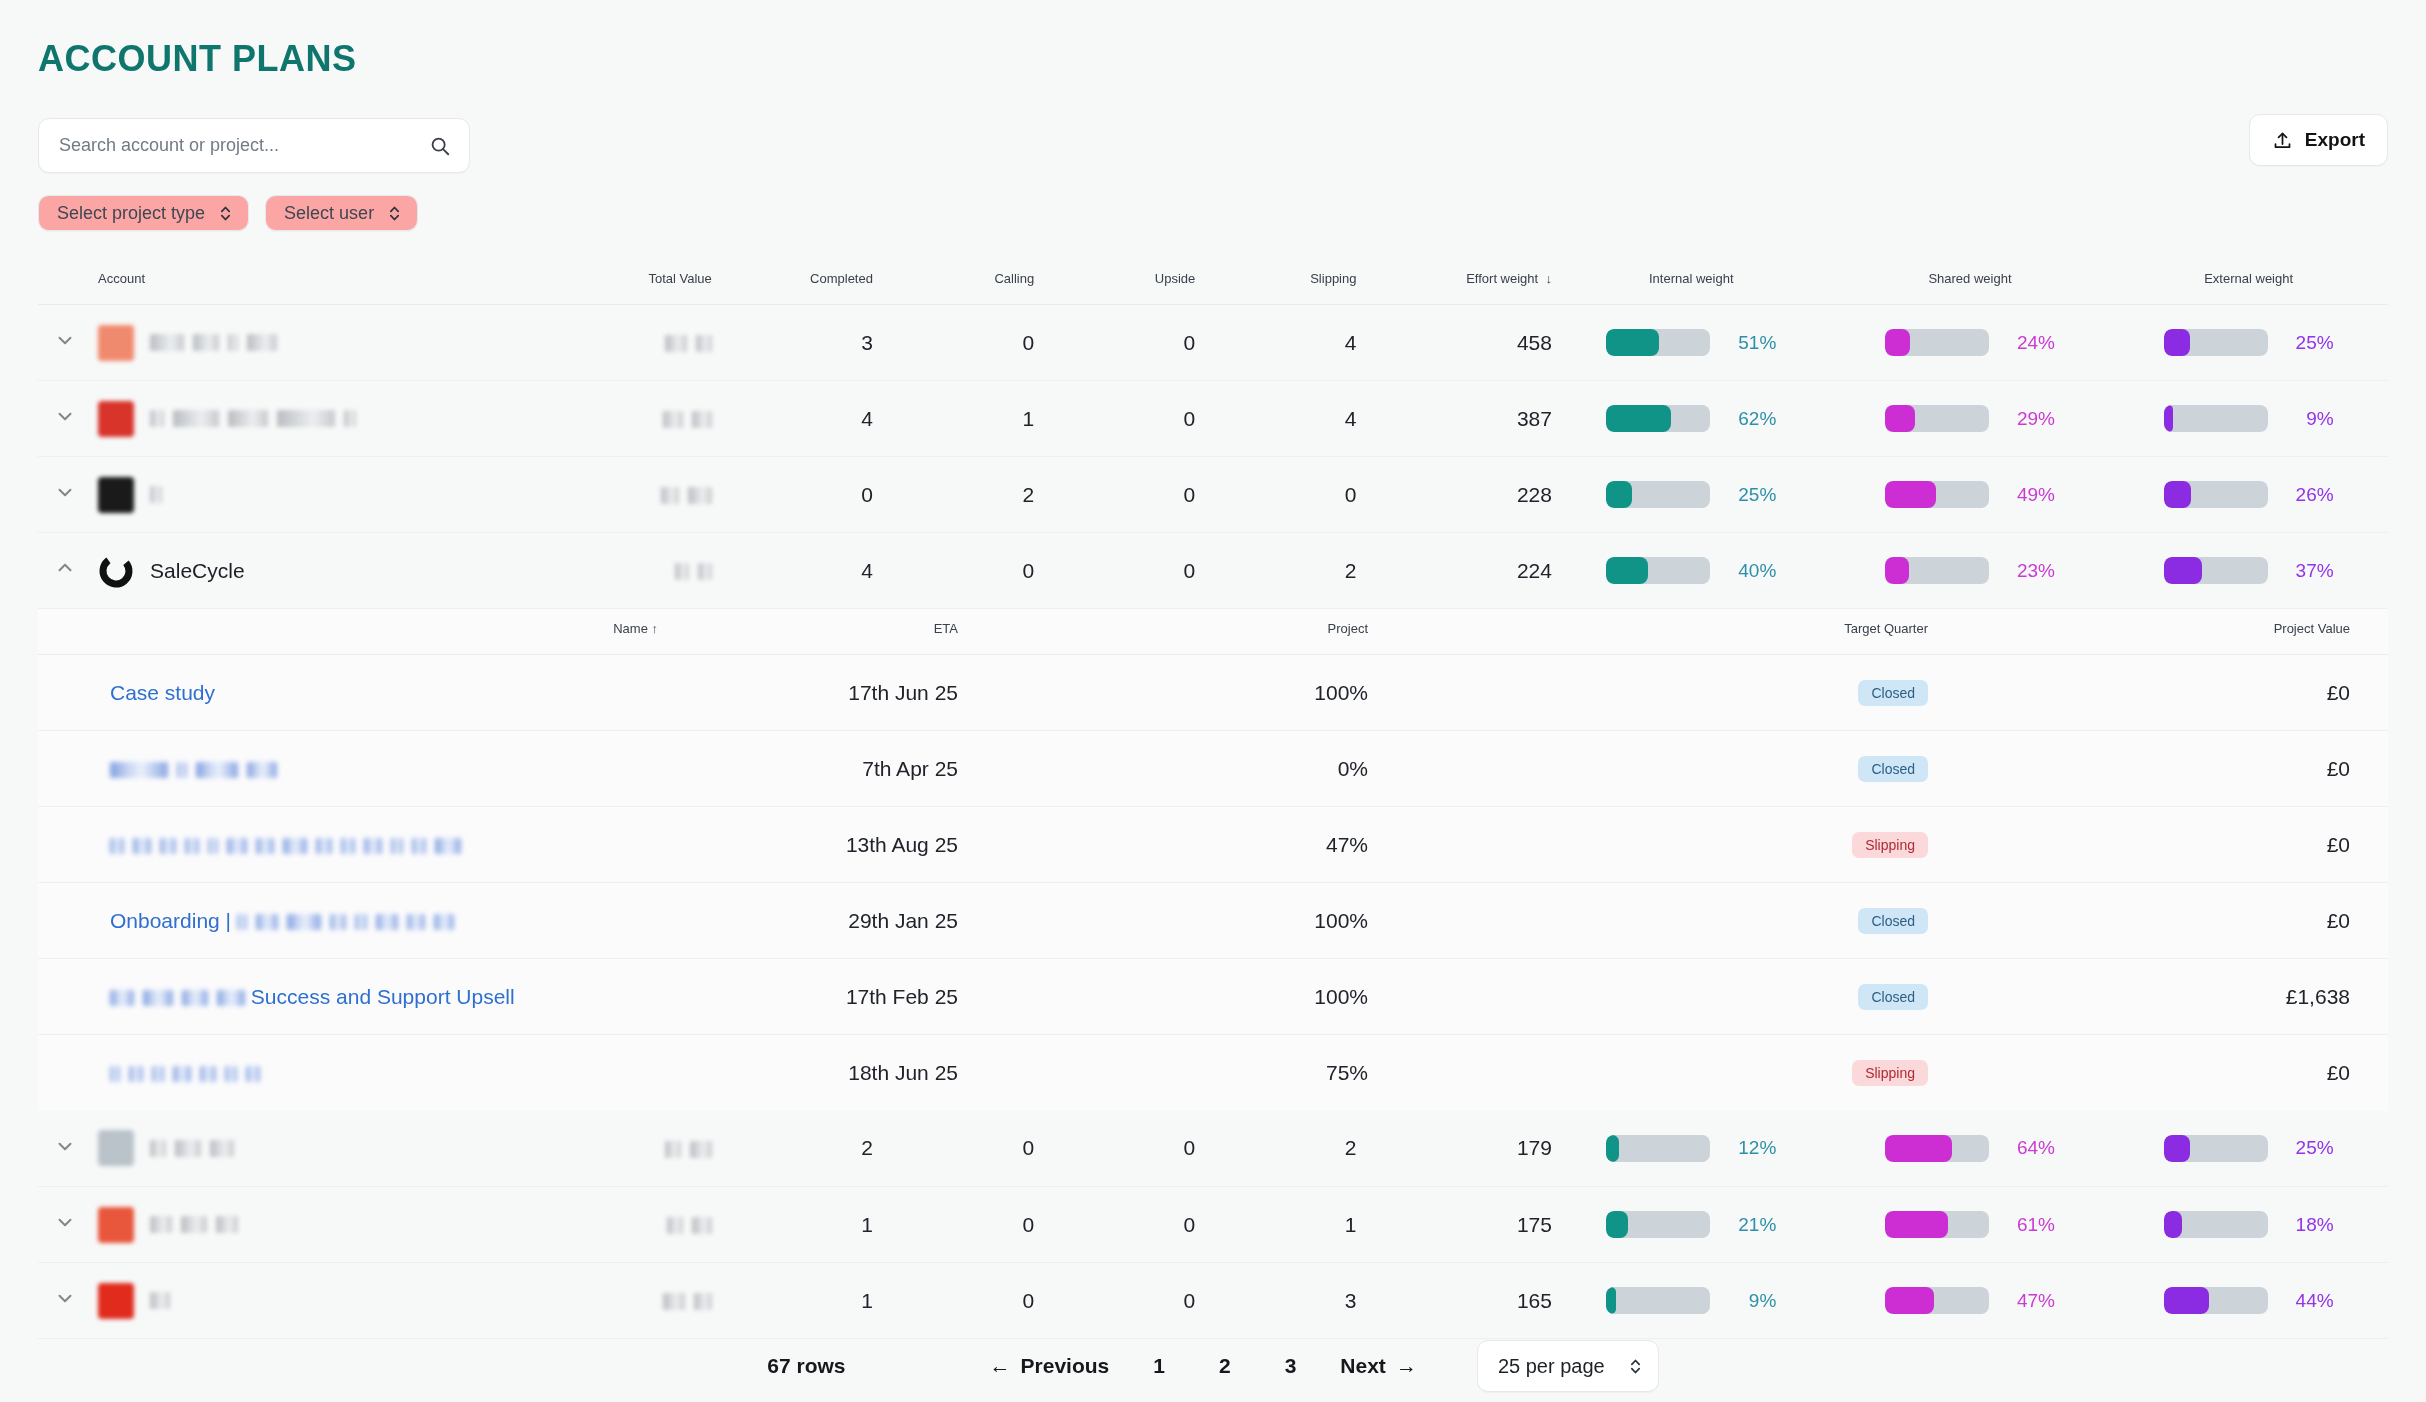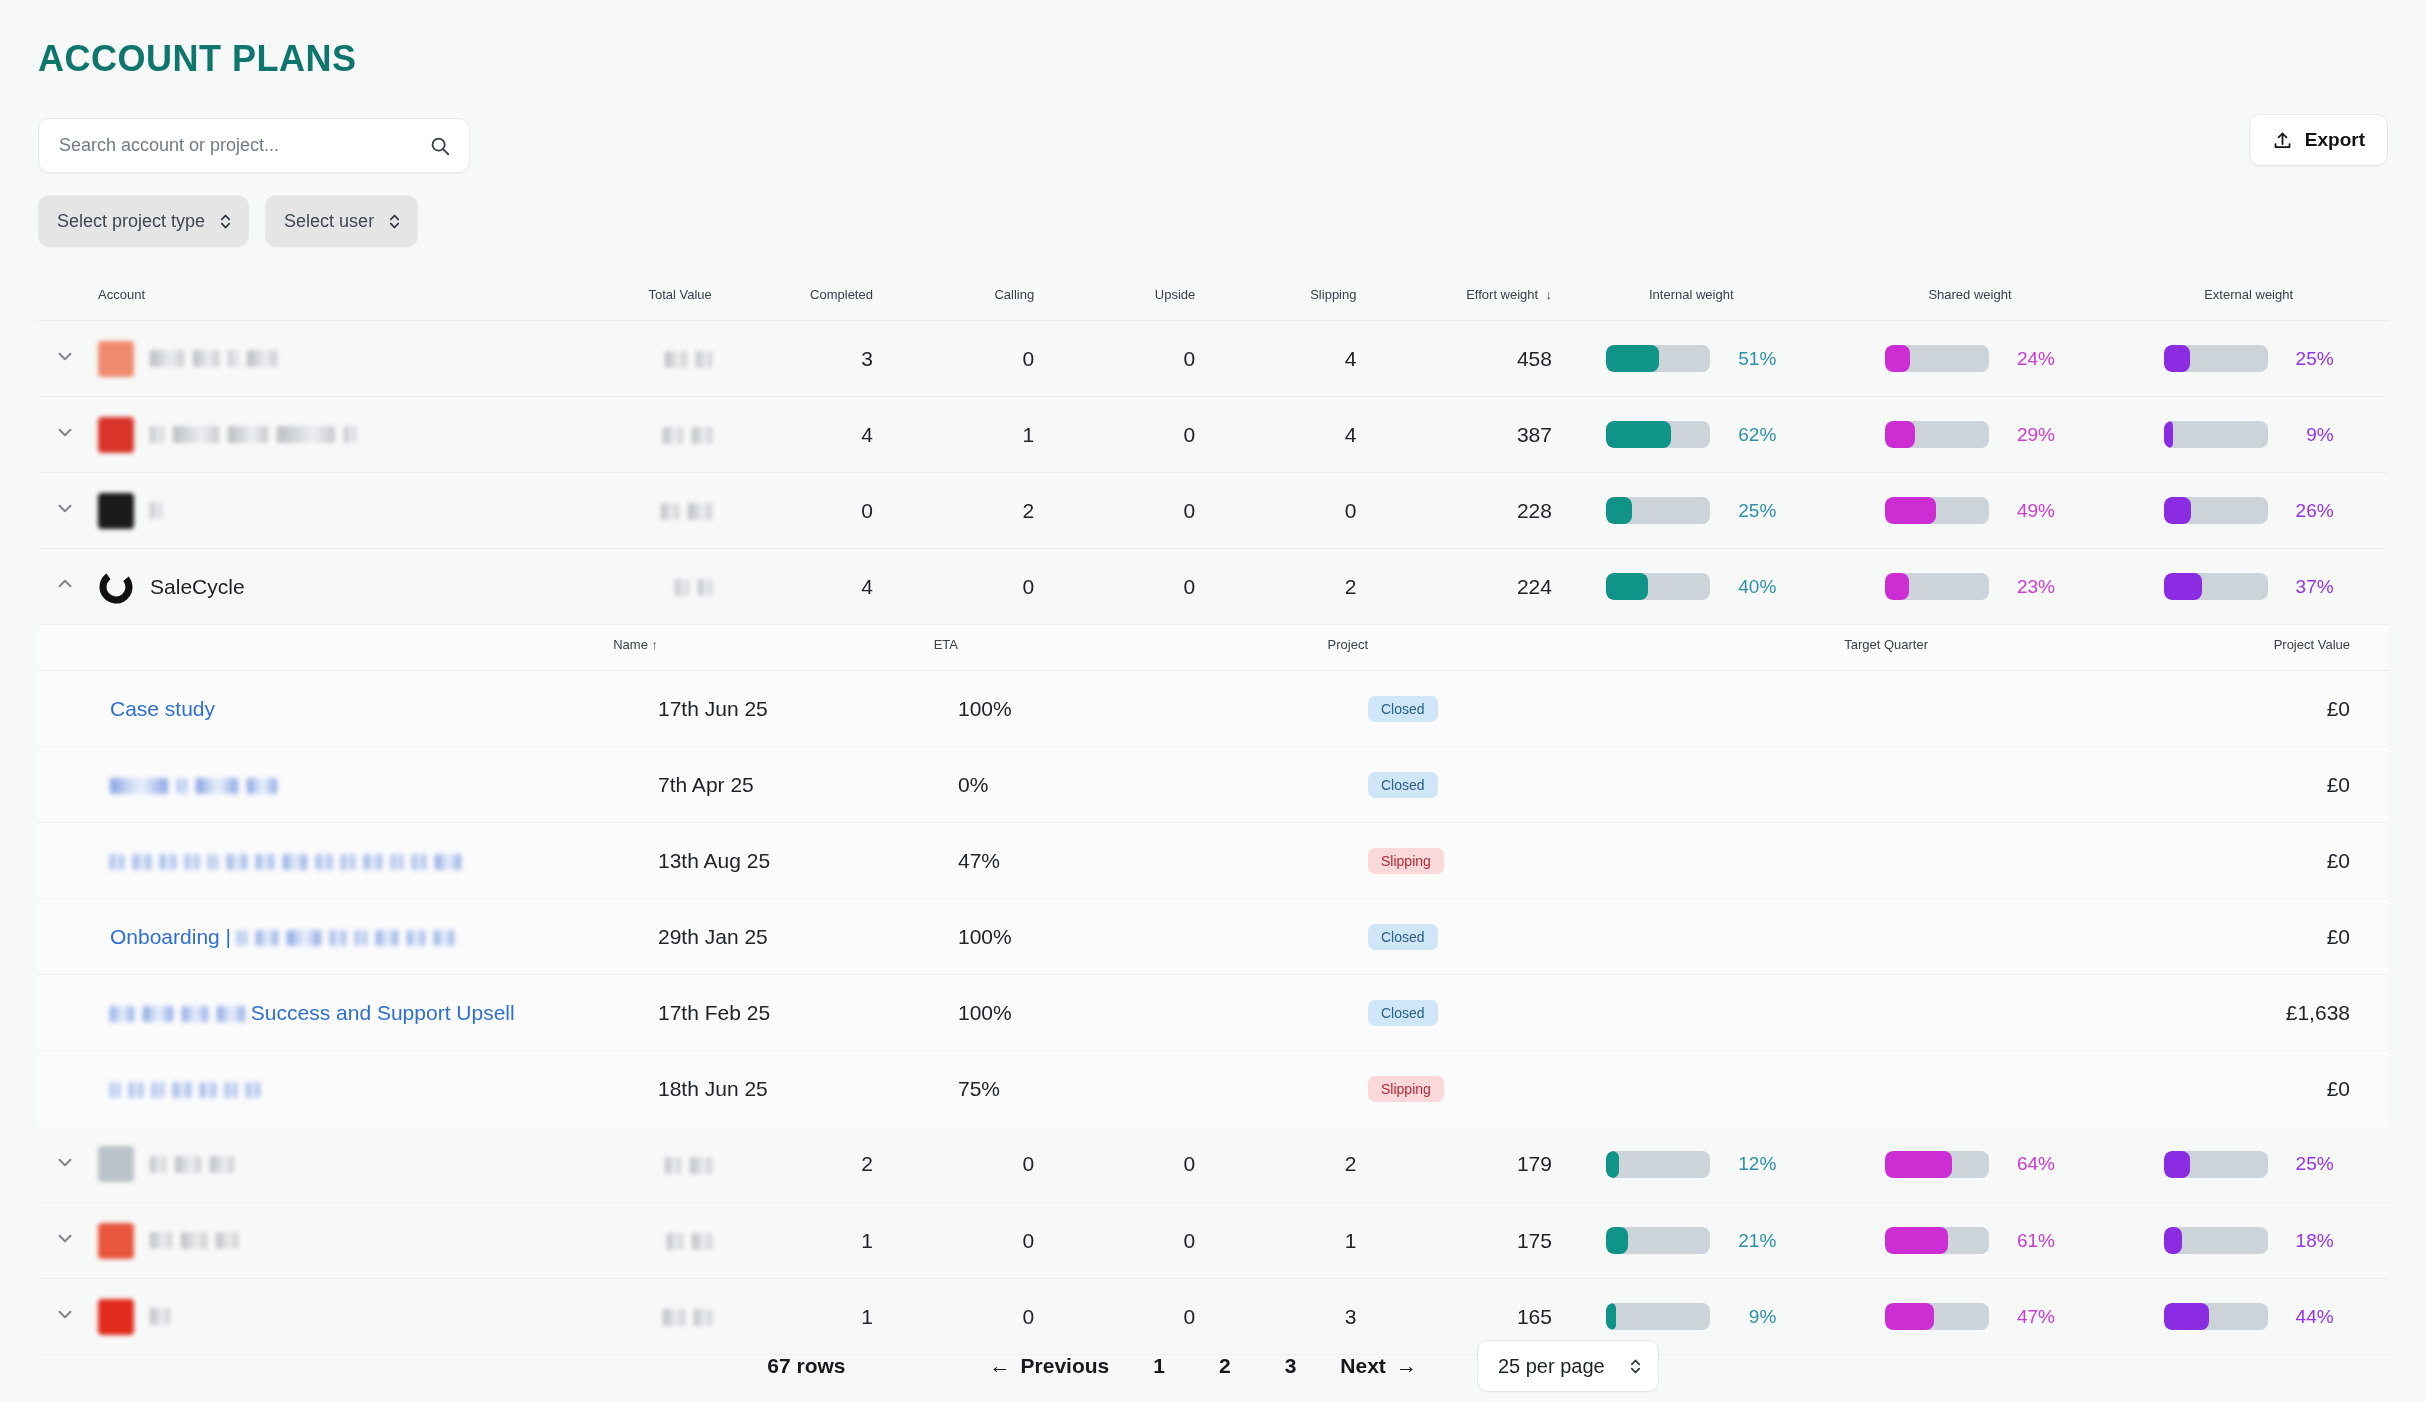"Select project type" .select-pill { background: #e5e5e5 -> #fca5a5; height: 52px -> 36px }
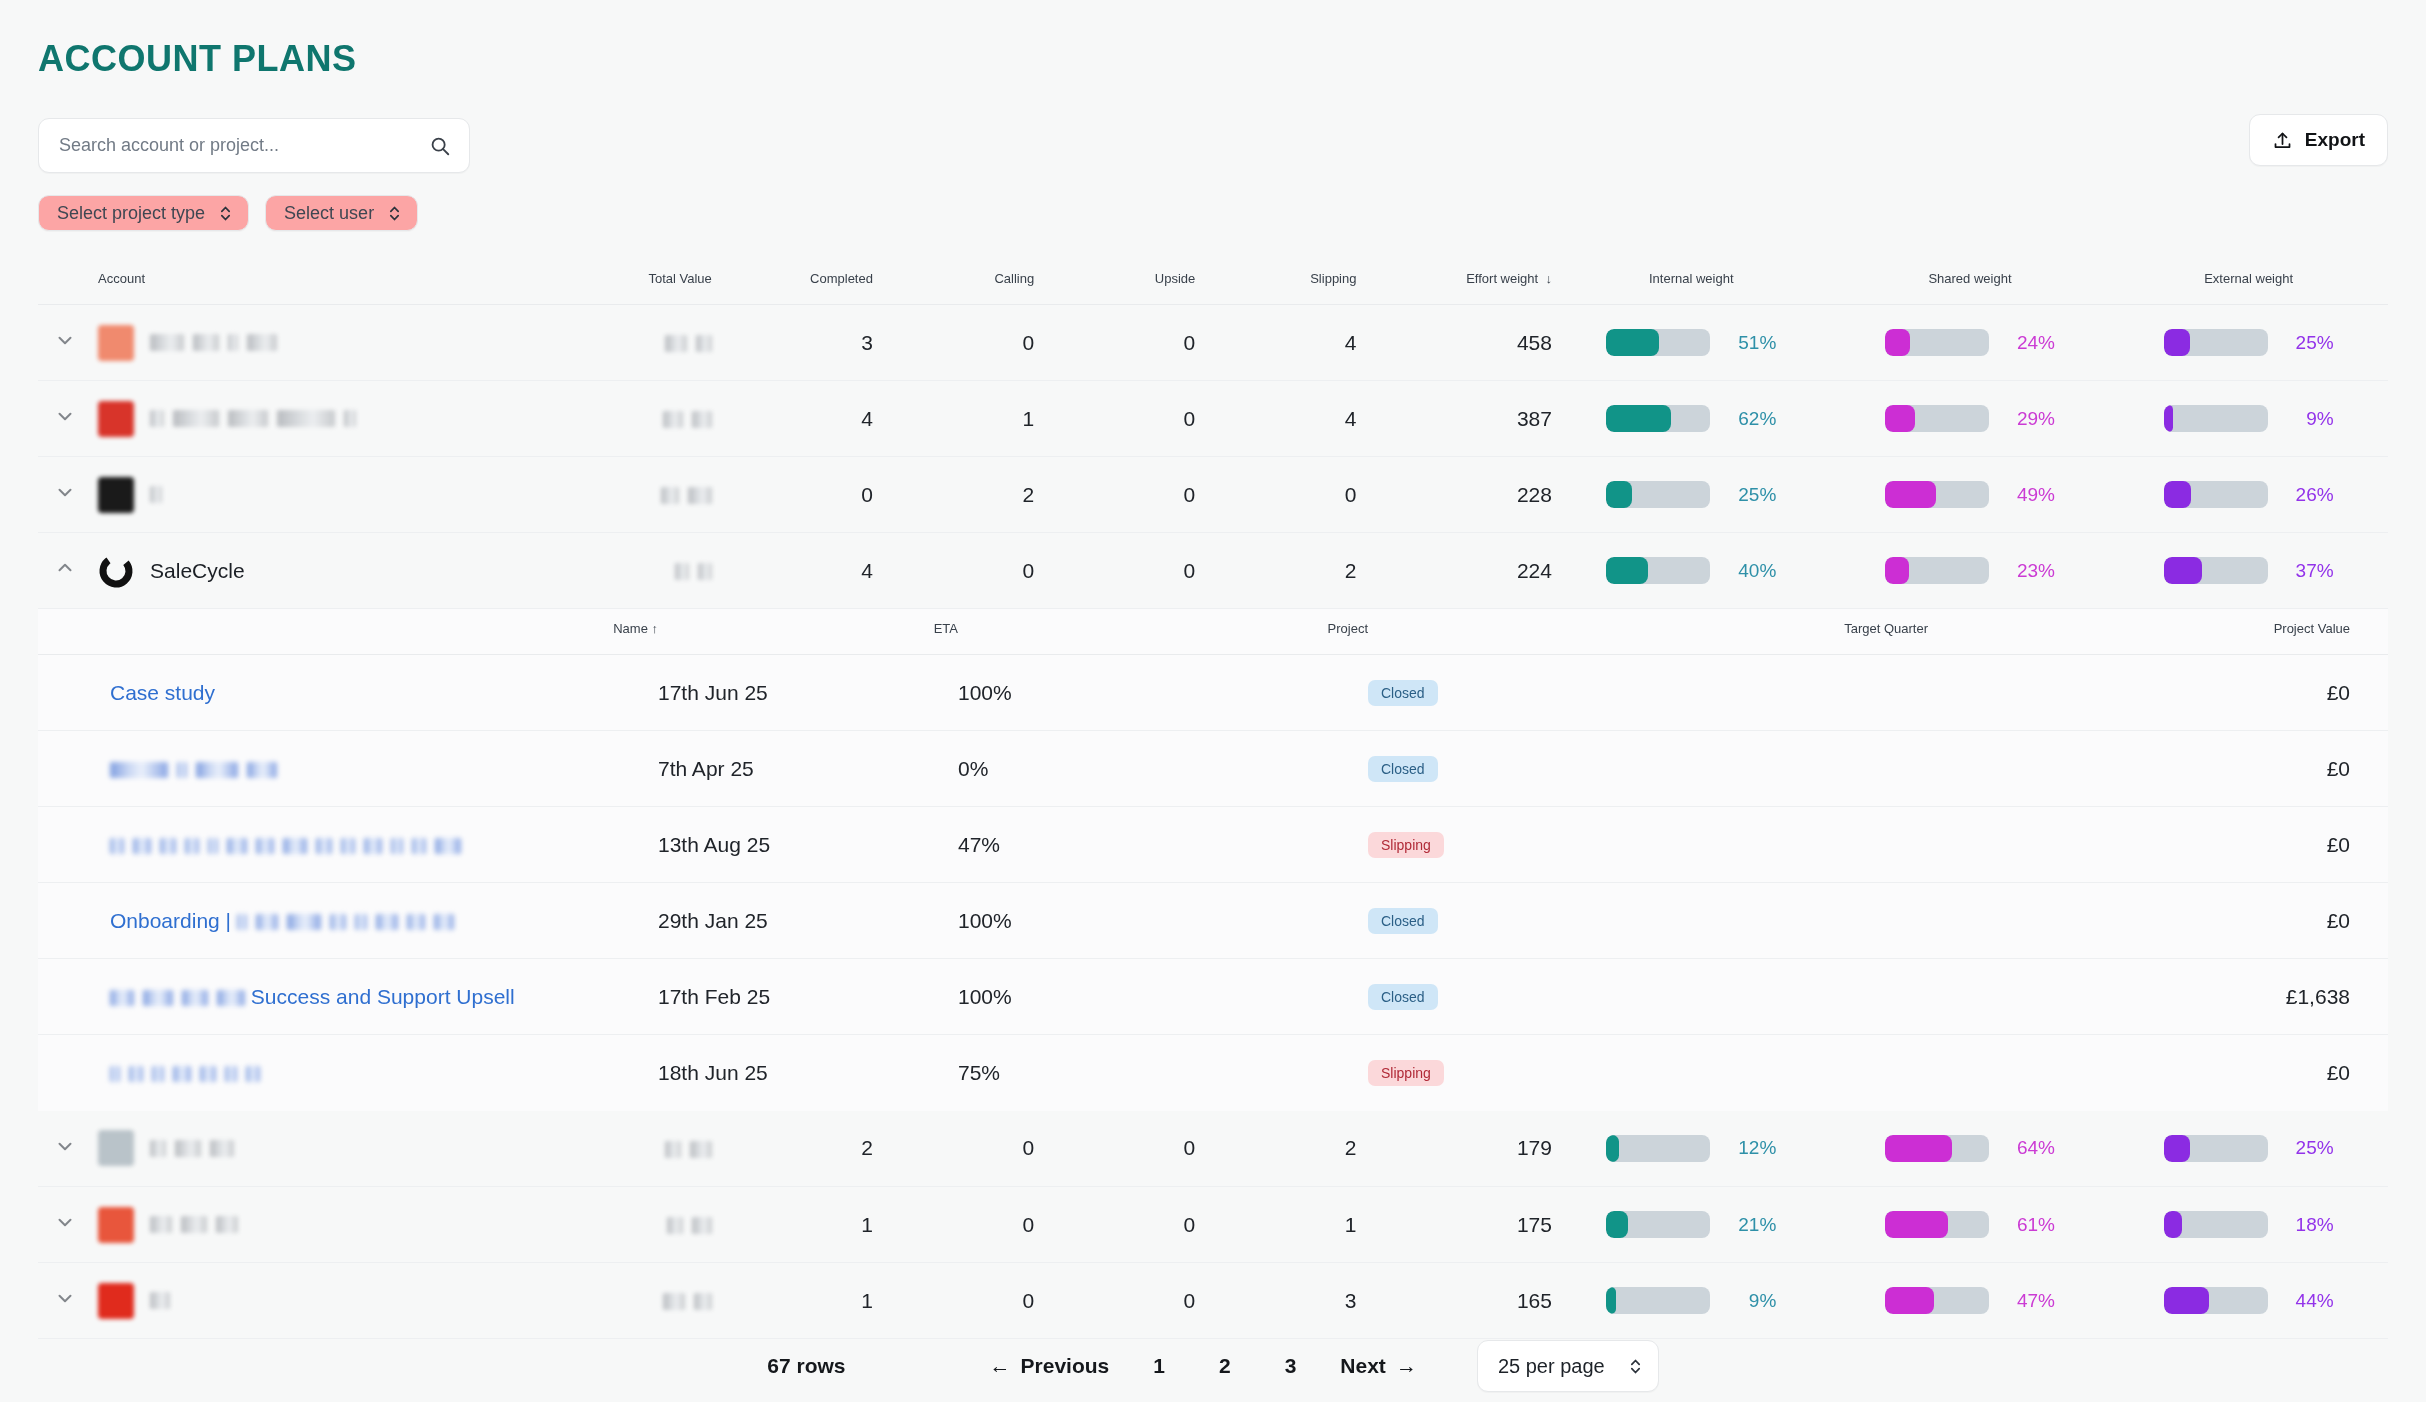"17th Jun 25" .subtbl td.e, .subtbl td.p, .subtbl td.q { text-align: left -> right }
